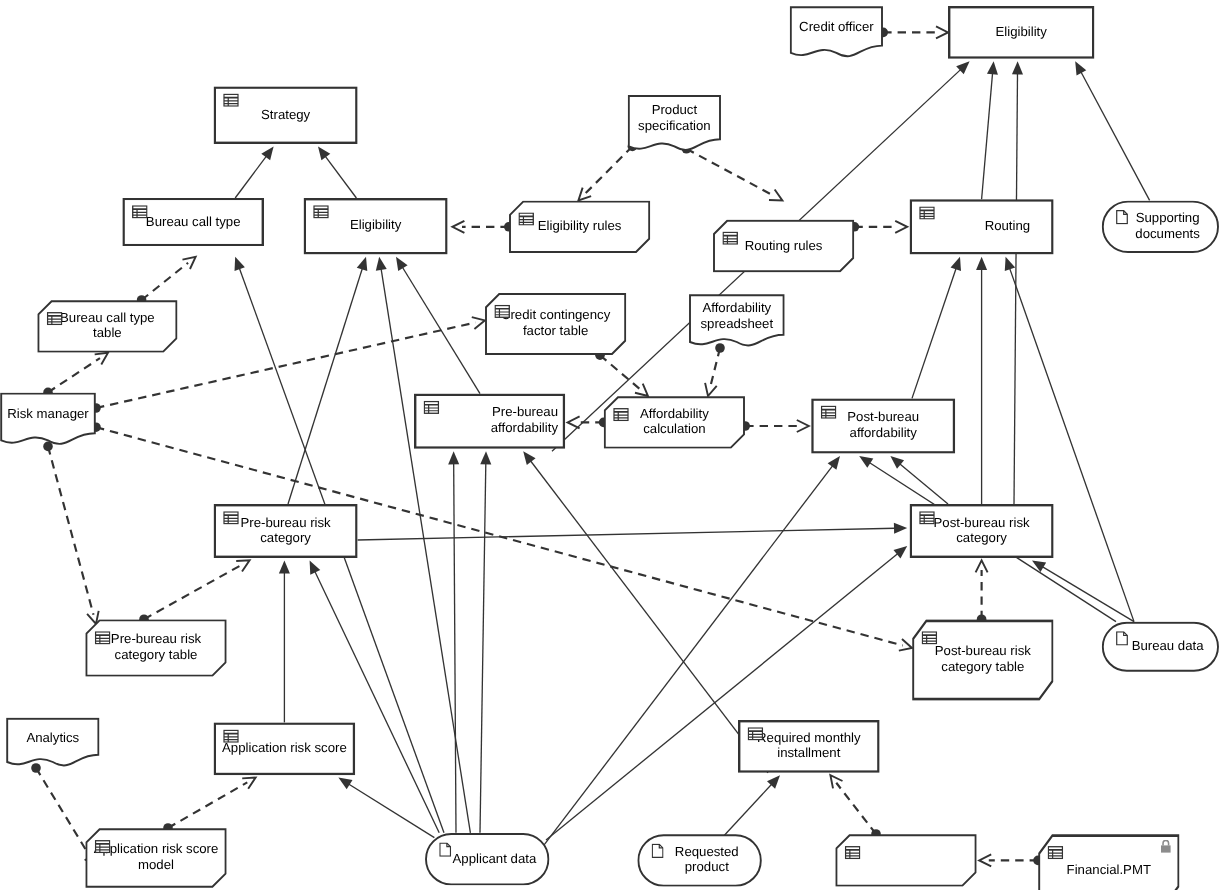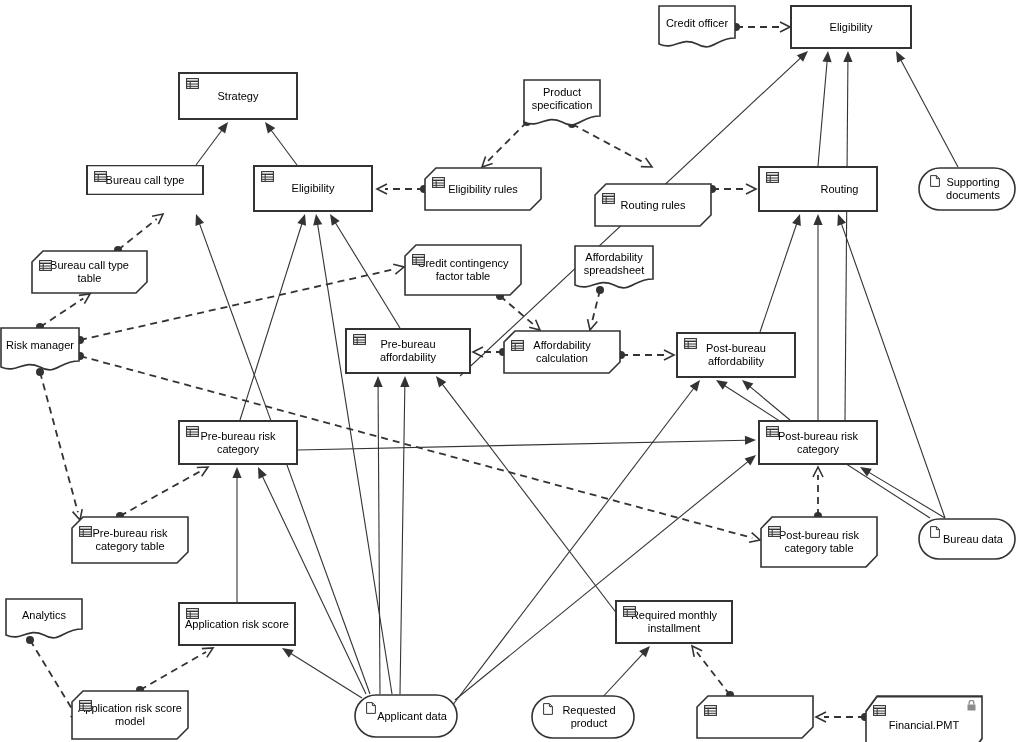"Bureau call type" div.node { height: 30px -> 40px; left: 86px -> 102px }
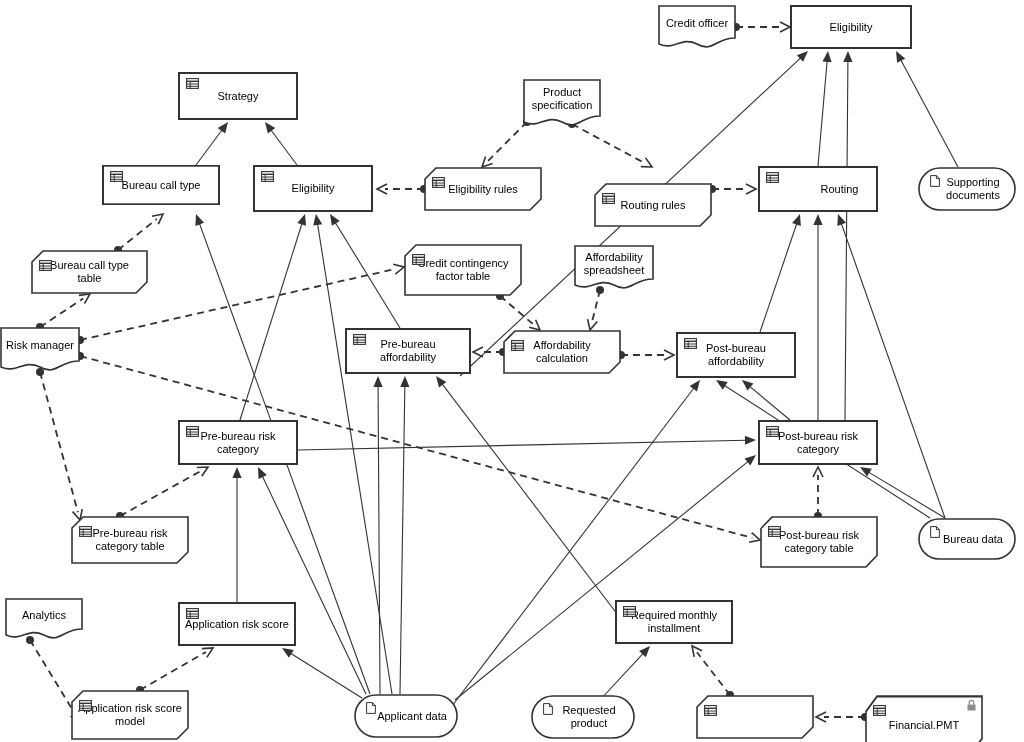"Pre-bureau affordability" div.node { text-align: none -> right }
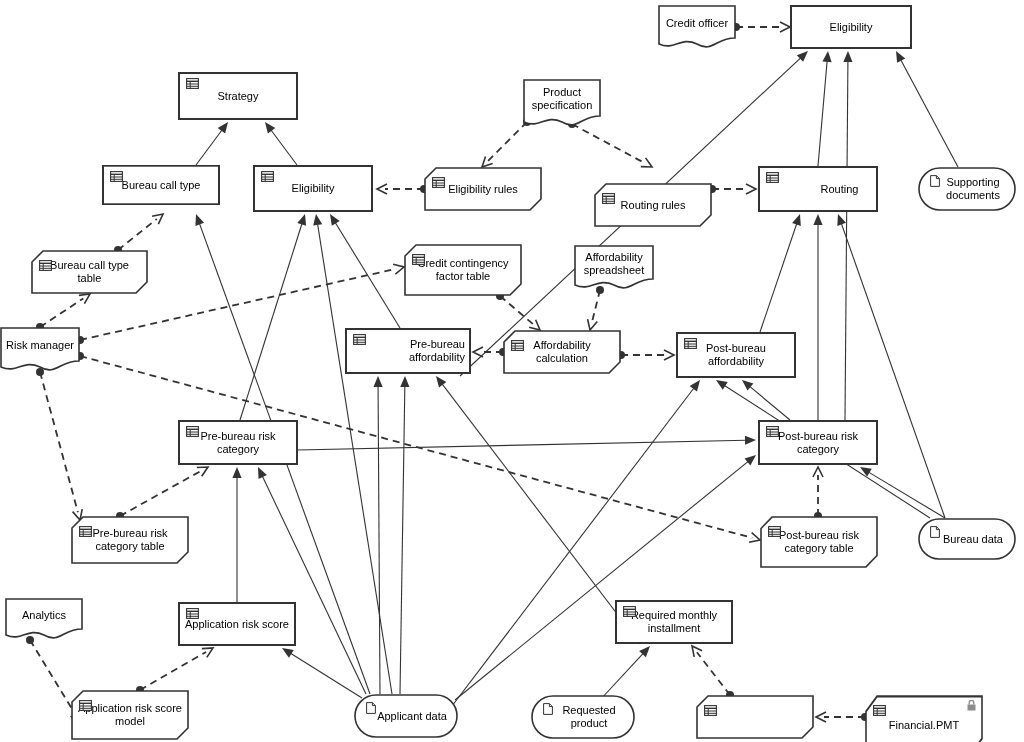"Post-bureau risk category table" div.node { height: 52px -> 68px }
